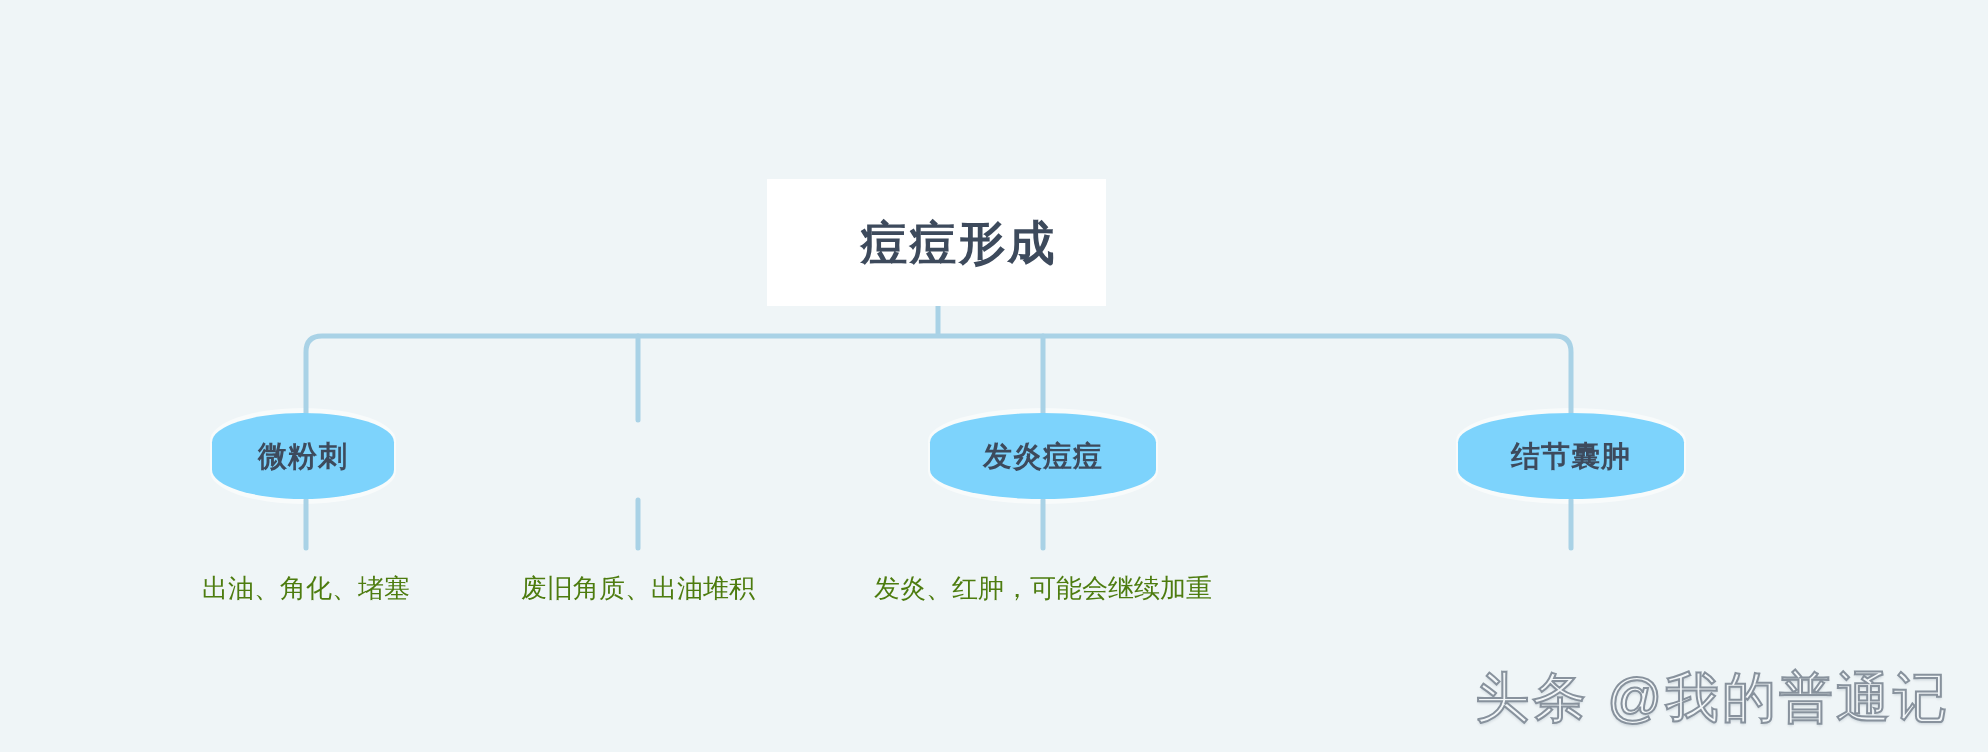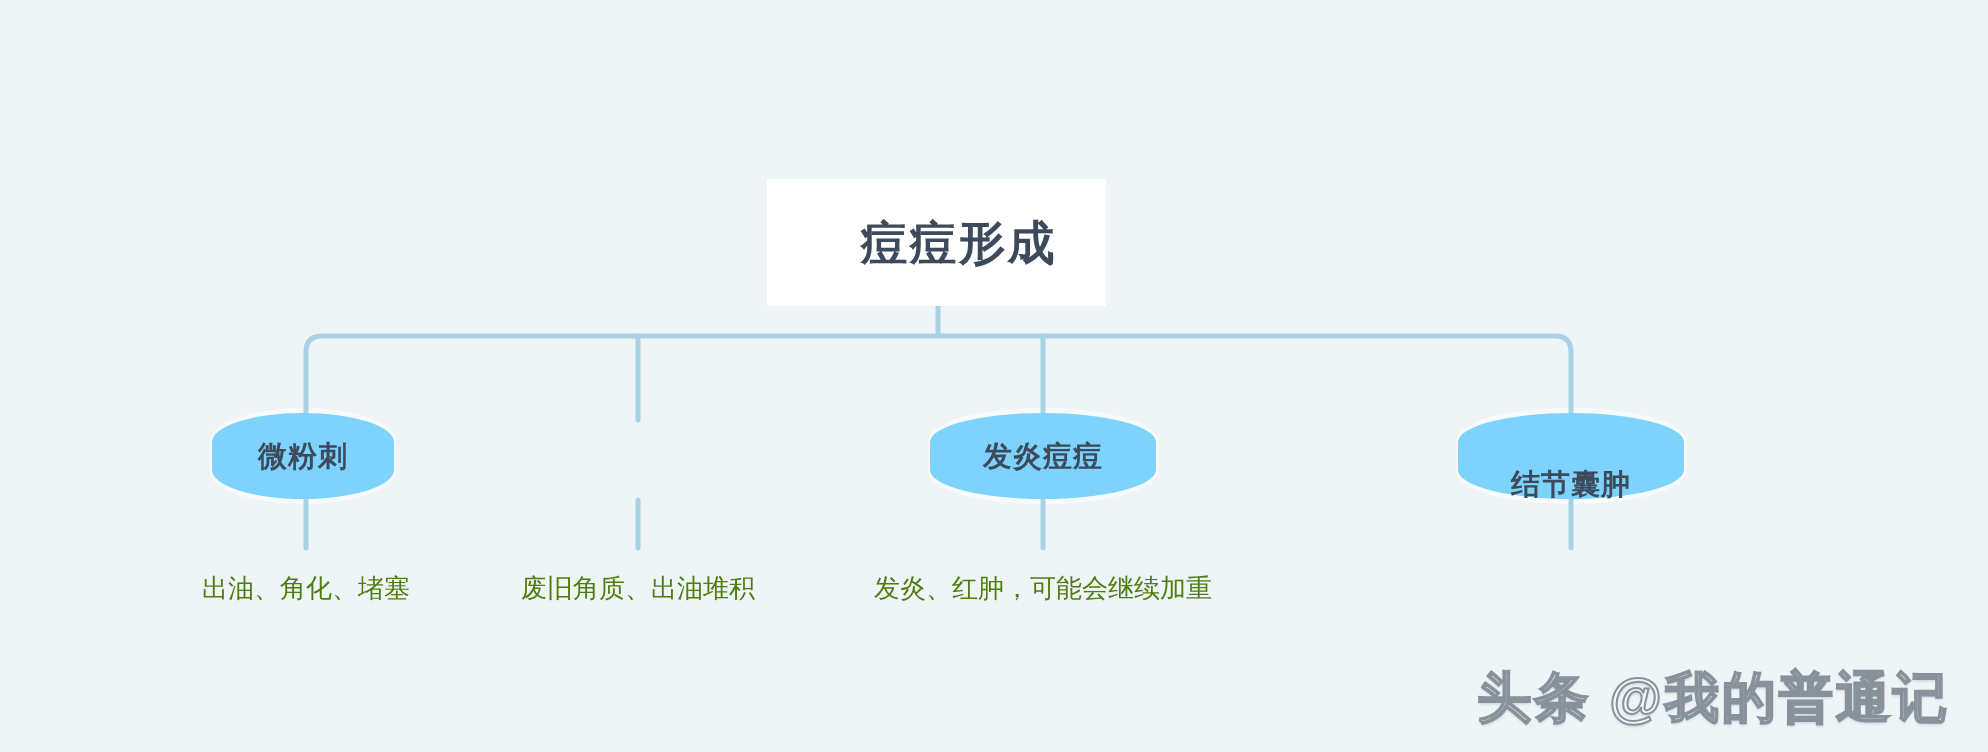"结节囊肿" .child-node.n3 { align-items: flex-end -> none }
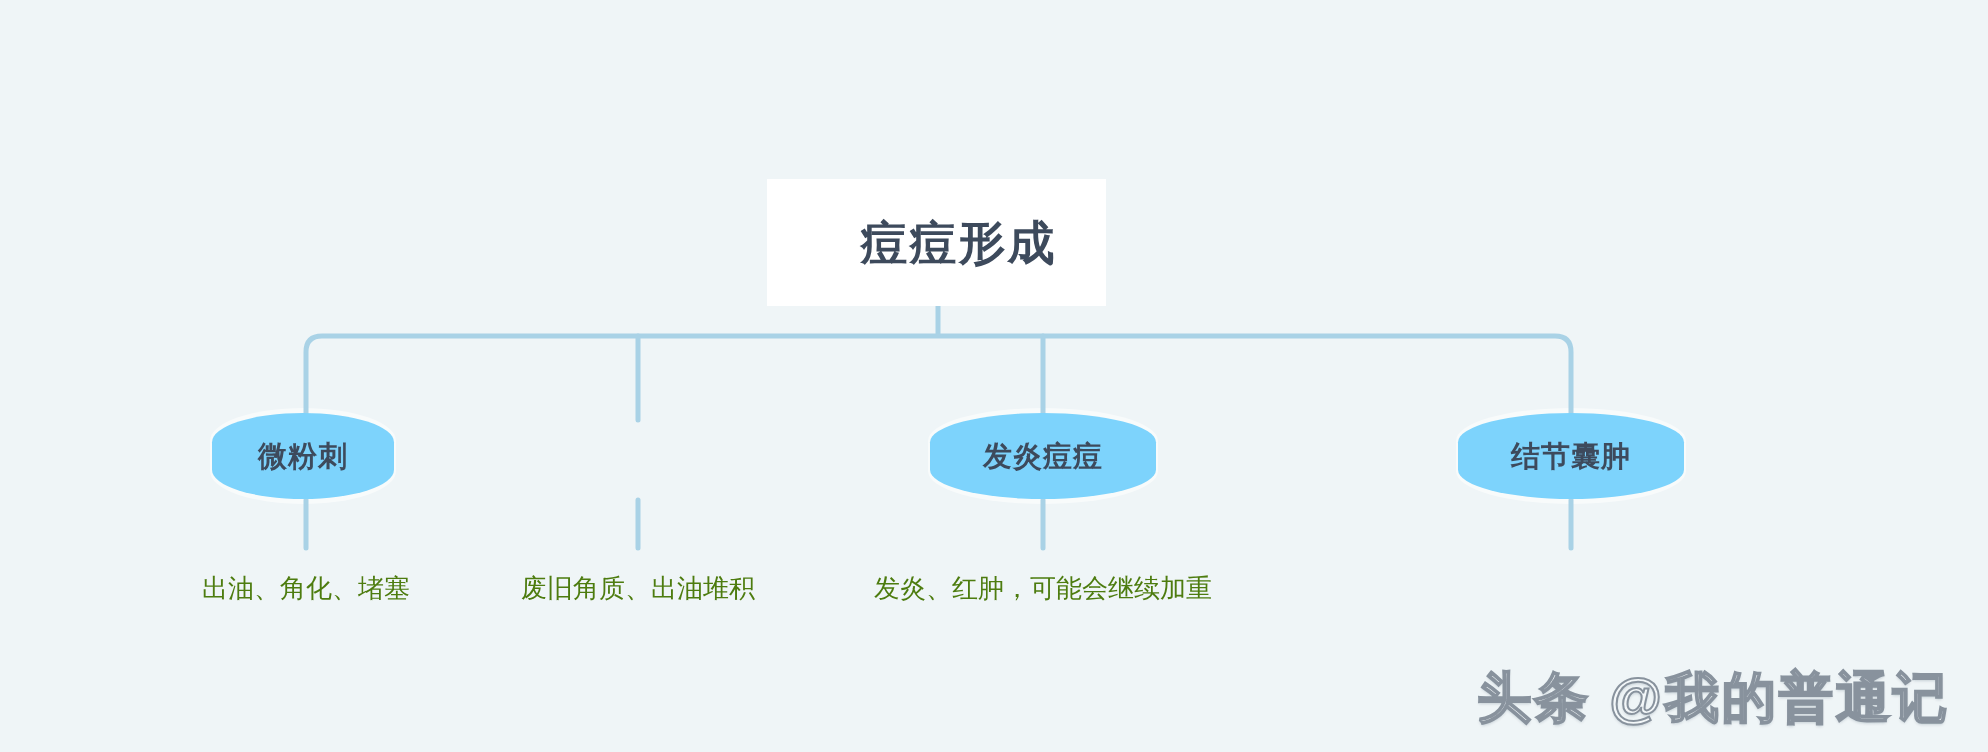"头条 @我的普通记" .watermark { font-weight: bold -> normal }
